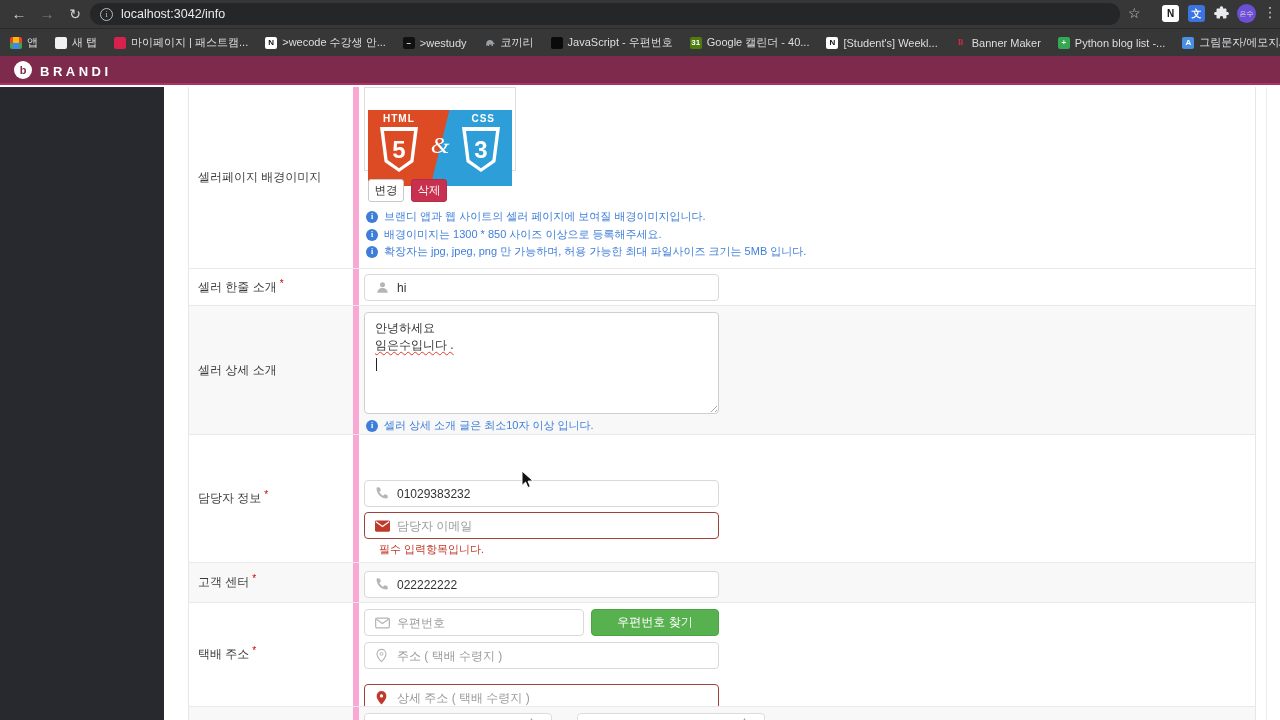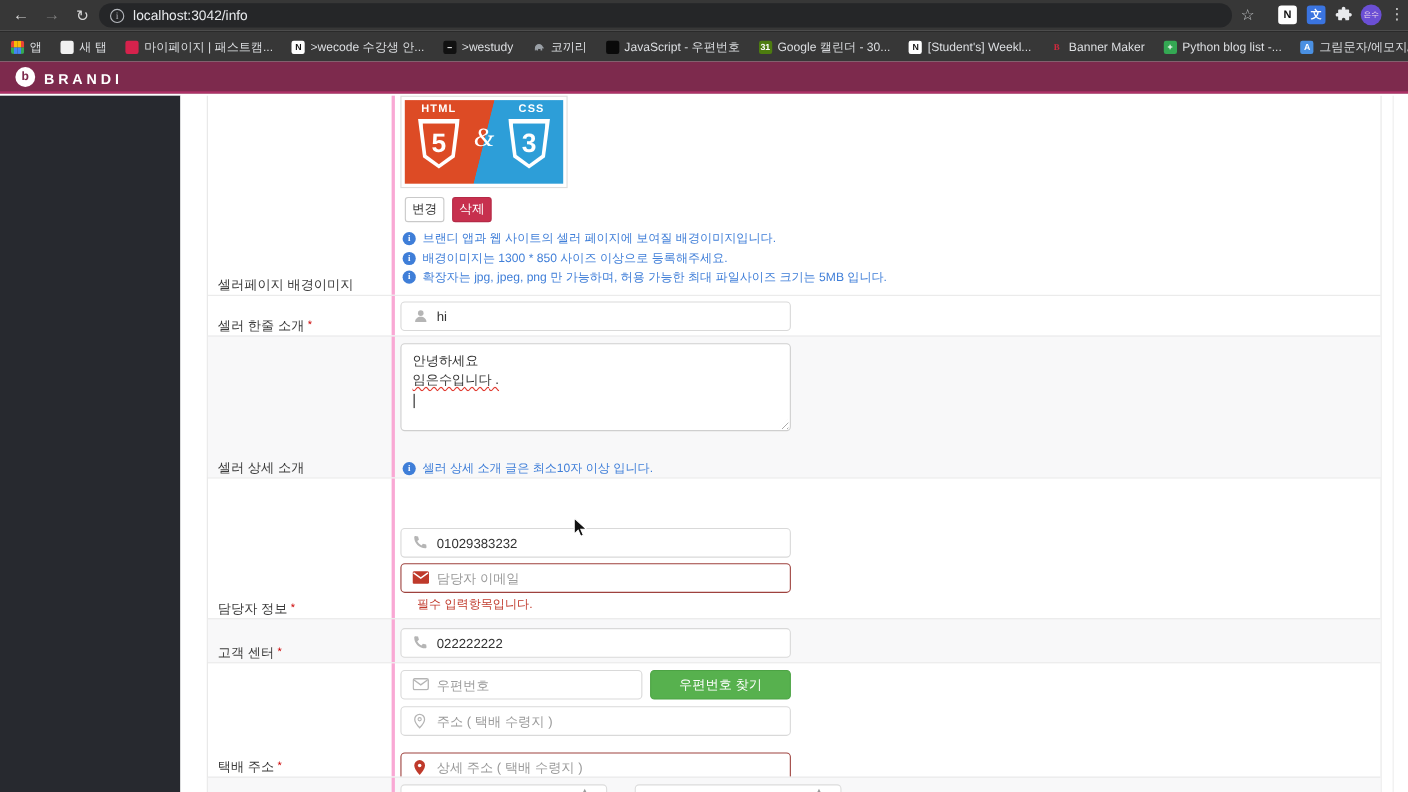"Google 캘린더 - 30..." span { text: 30 -> 40 }
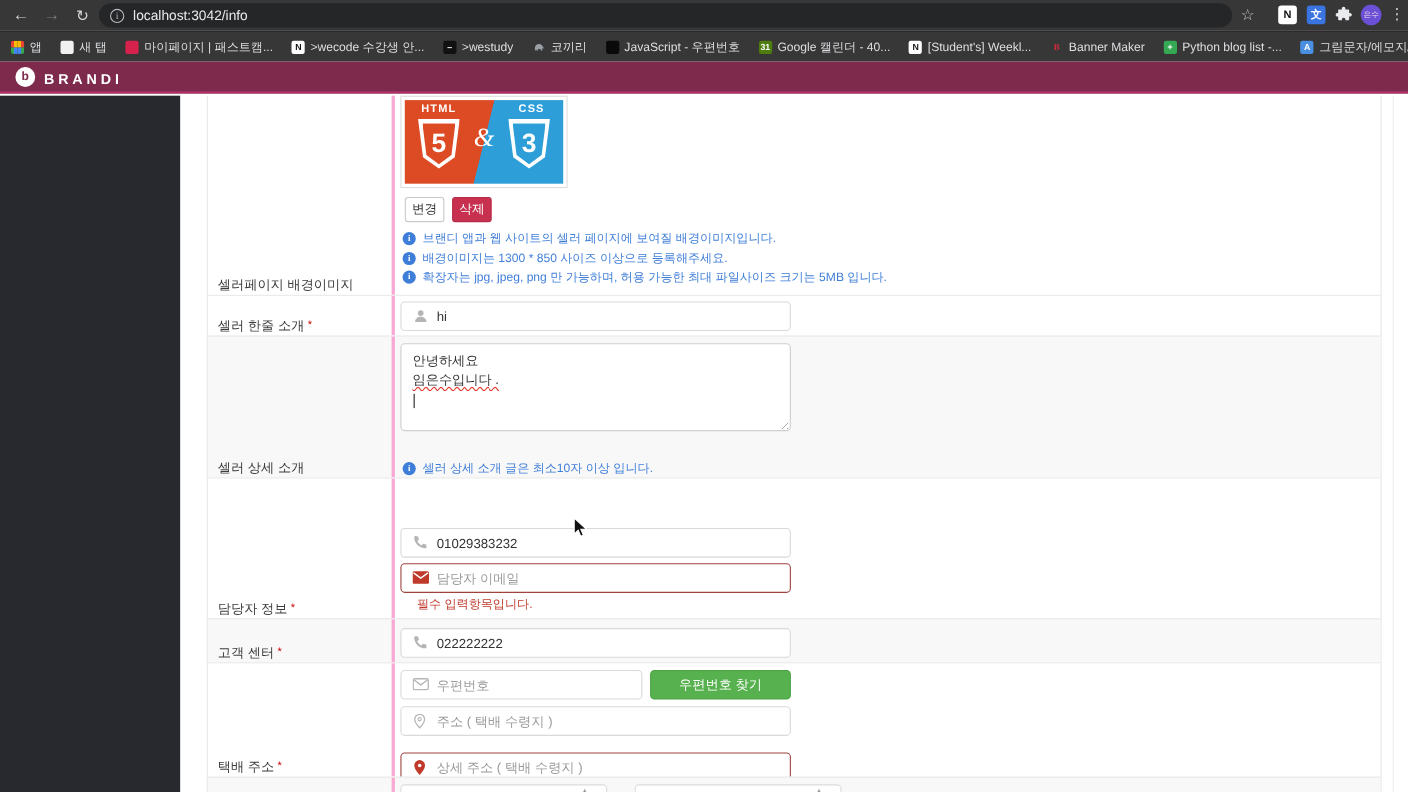"HTML" .bgimg-inner { margin-top: none -> 19px }
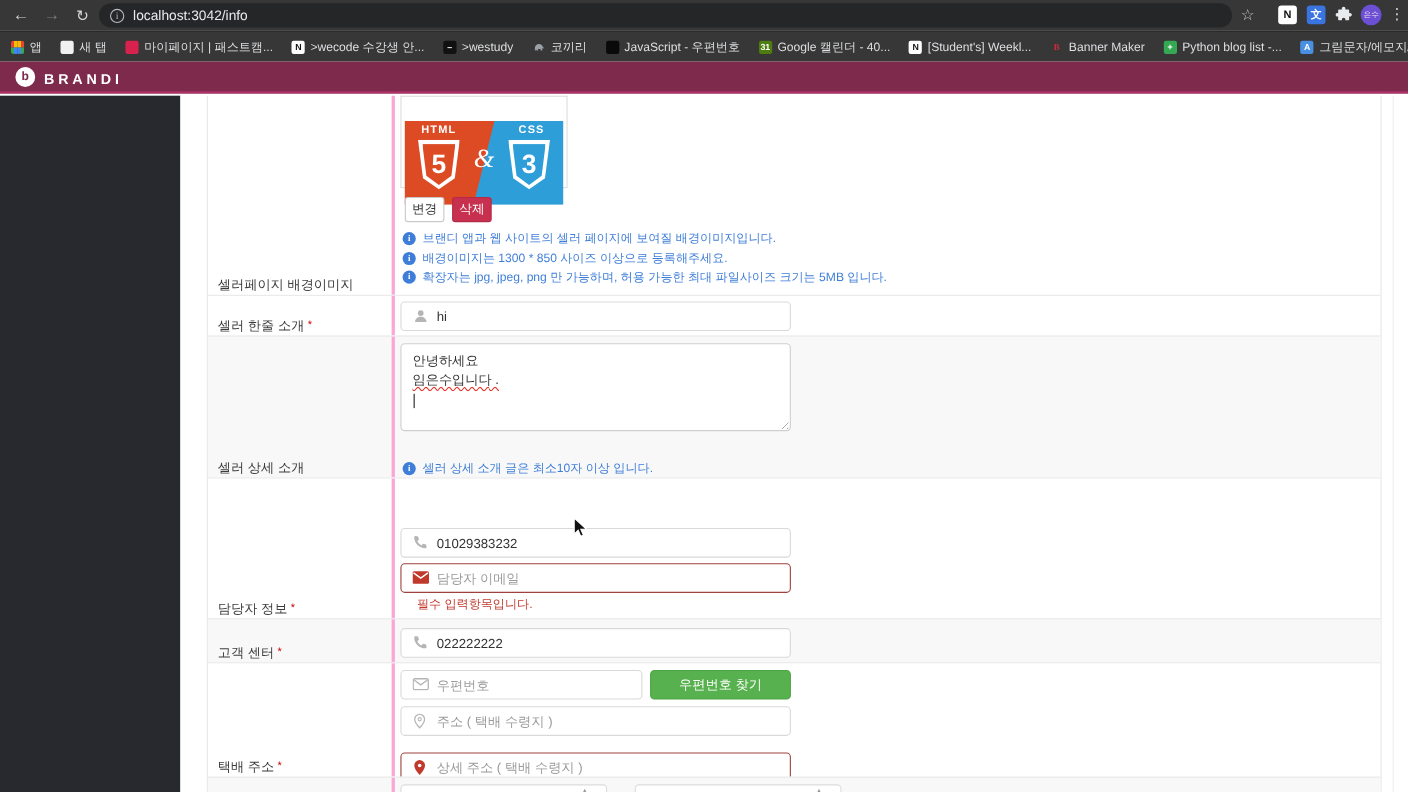"셀러페이지 배경이미지" .cell-label { align-items: flex-end -> center; border-right: 3px solid #f9a8d4 -> 6px solid #f9a8d4 }
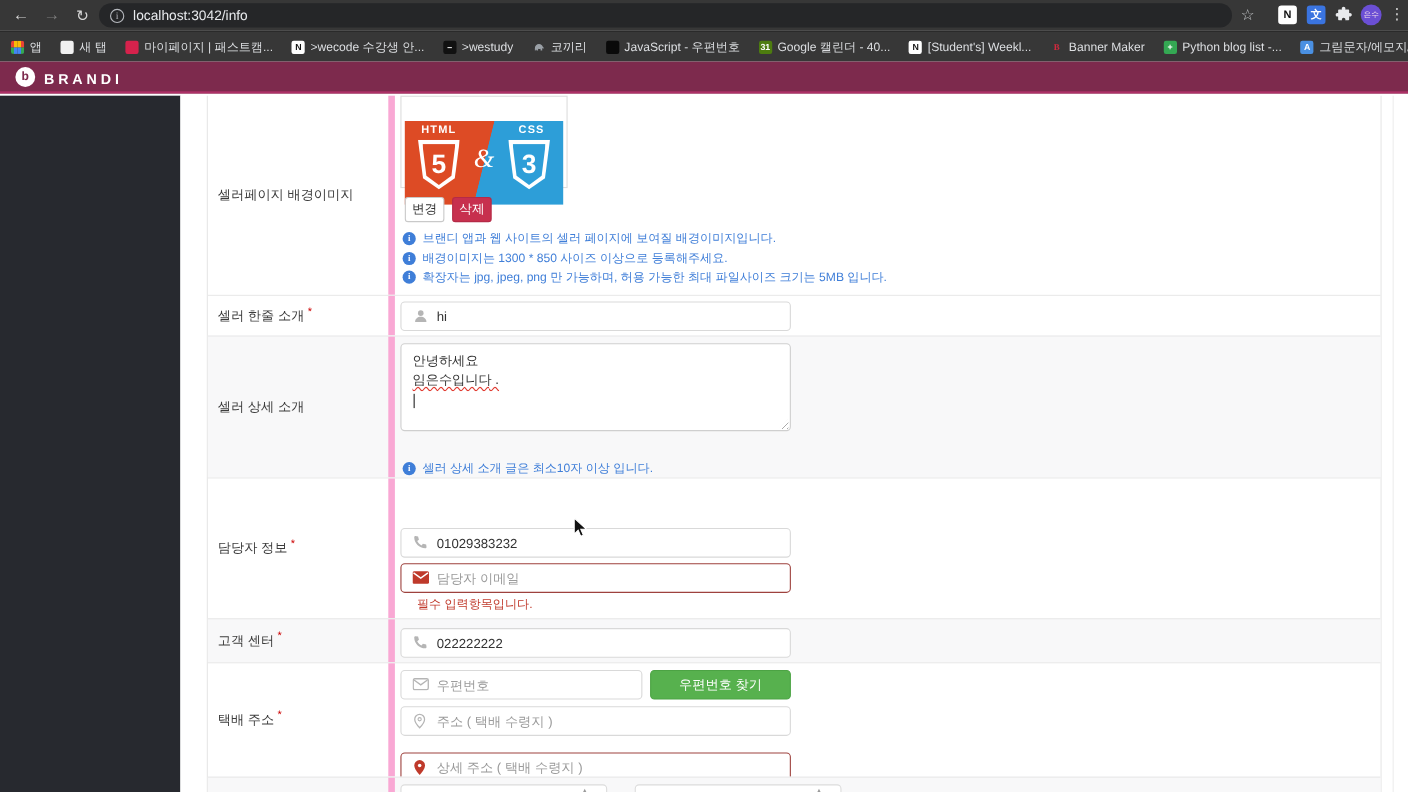"안녕하세요" .ta { height: 80px -> 102px }
